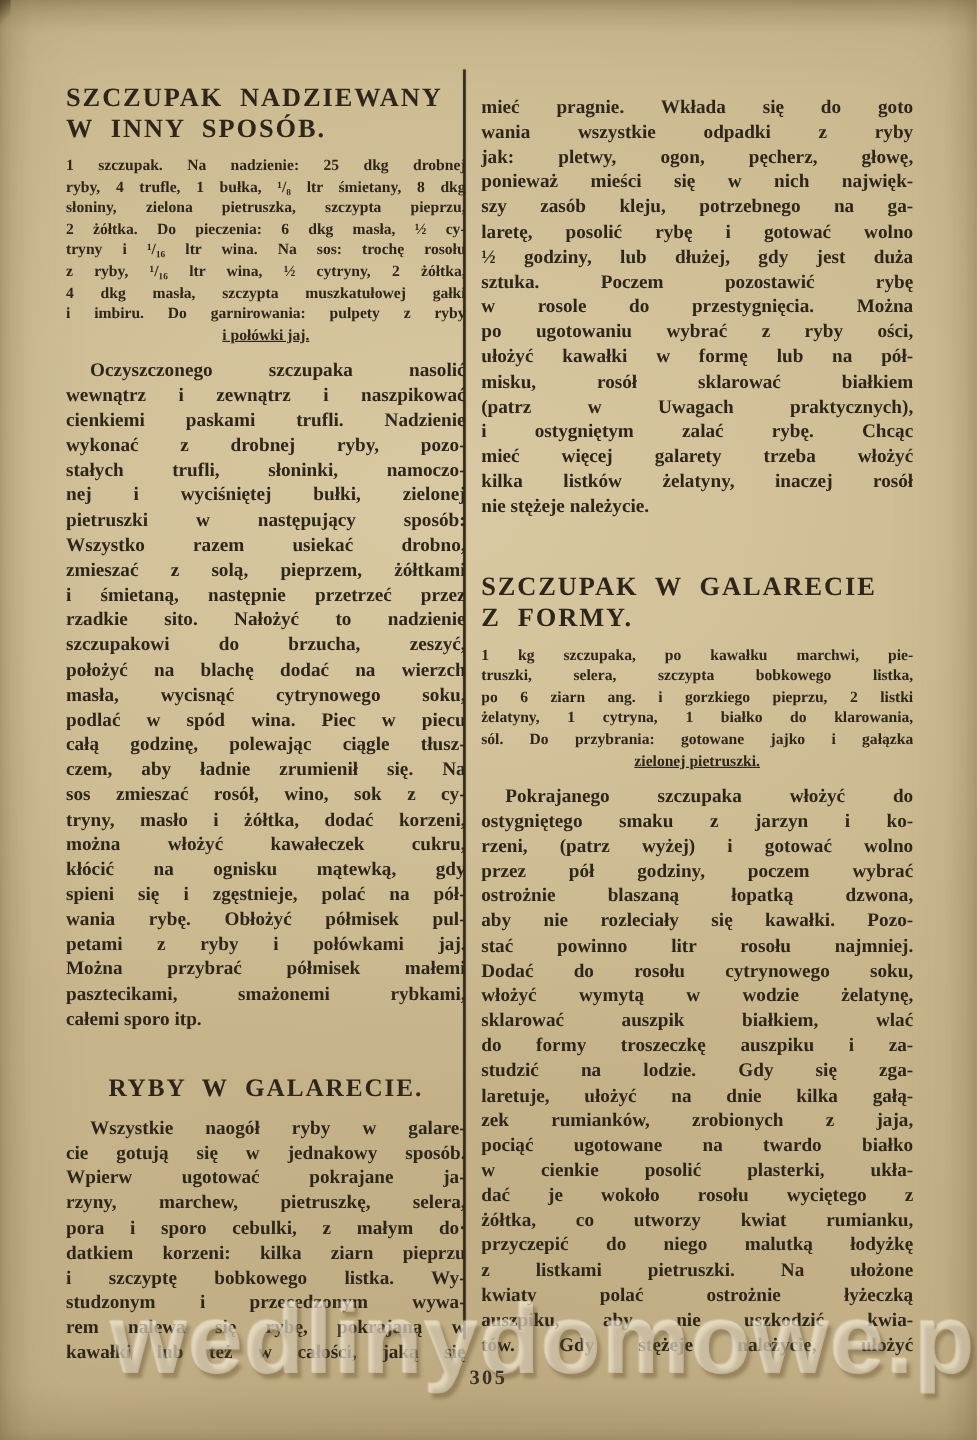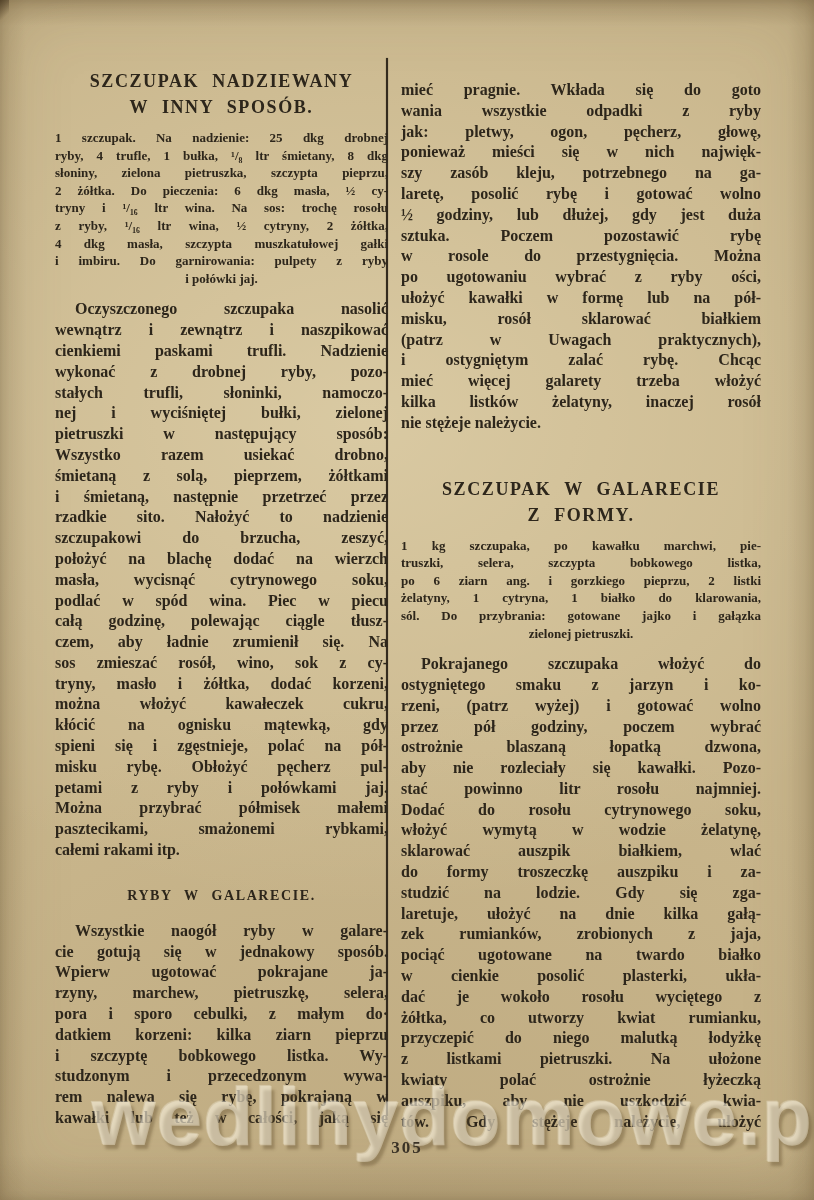"SZCZUPAK NADZIEWANY" h2.rtitle { font-size: 18px -> 22px; text-align: center -> left }
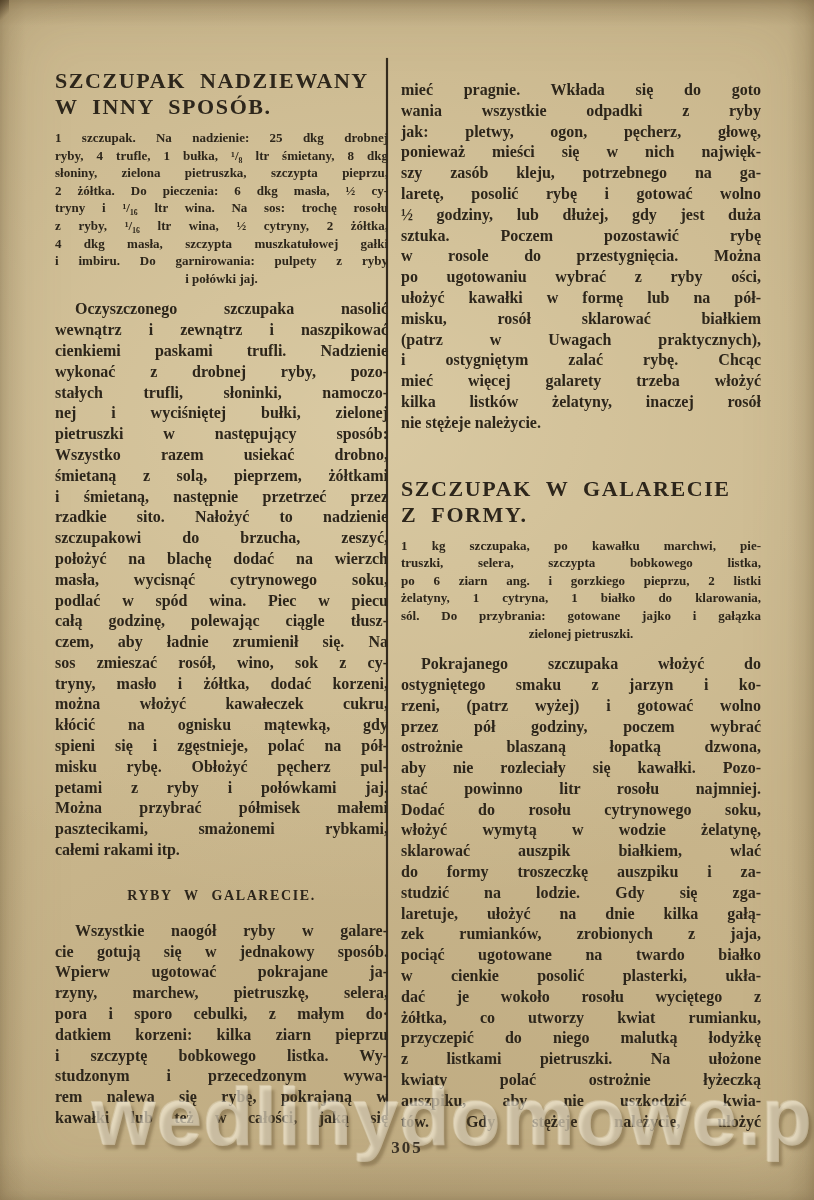"i połówki jaj." .center-last .tline.last { text-decoration: none -> underline }
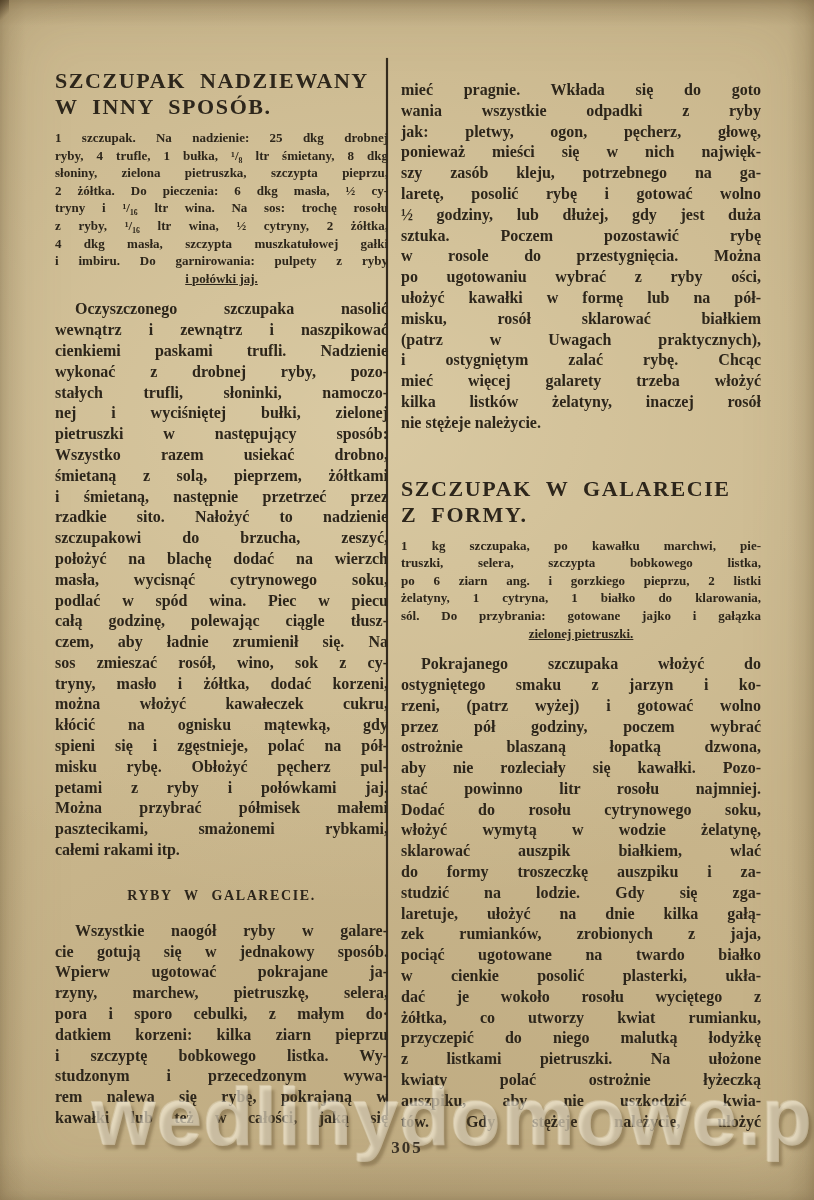"śmietaną z solą, pieprzem, żółtkami" div.tline { text: śmietaną -> zmieszać }
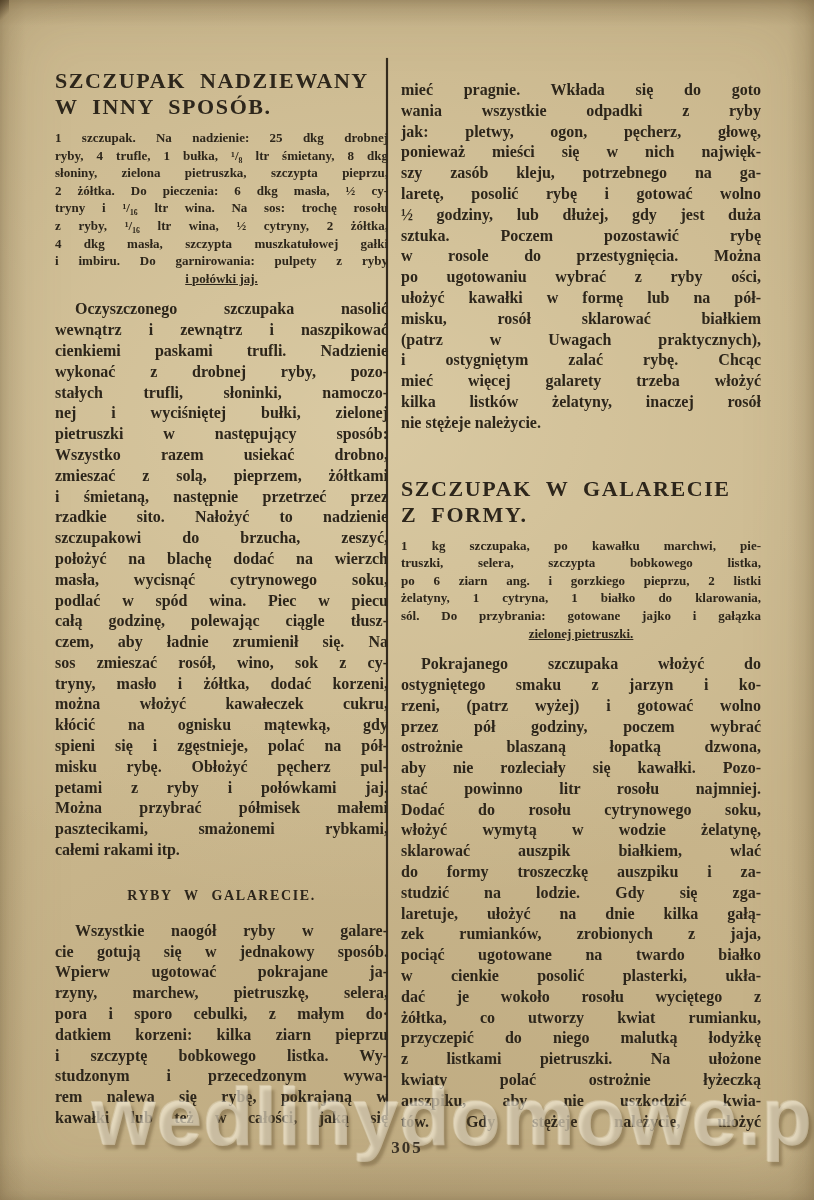"misku rybę. Obłożyć pęcherz pul-" div.tline { text: misku rybę. Obłożyć pęcherz -> wania rybę. Obłożyć półmisek }
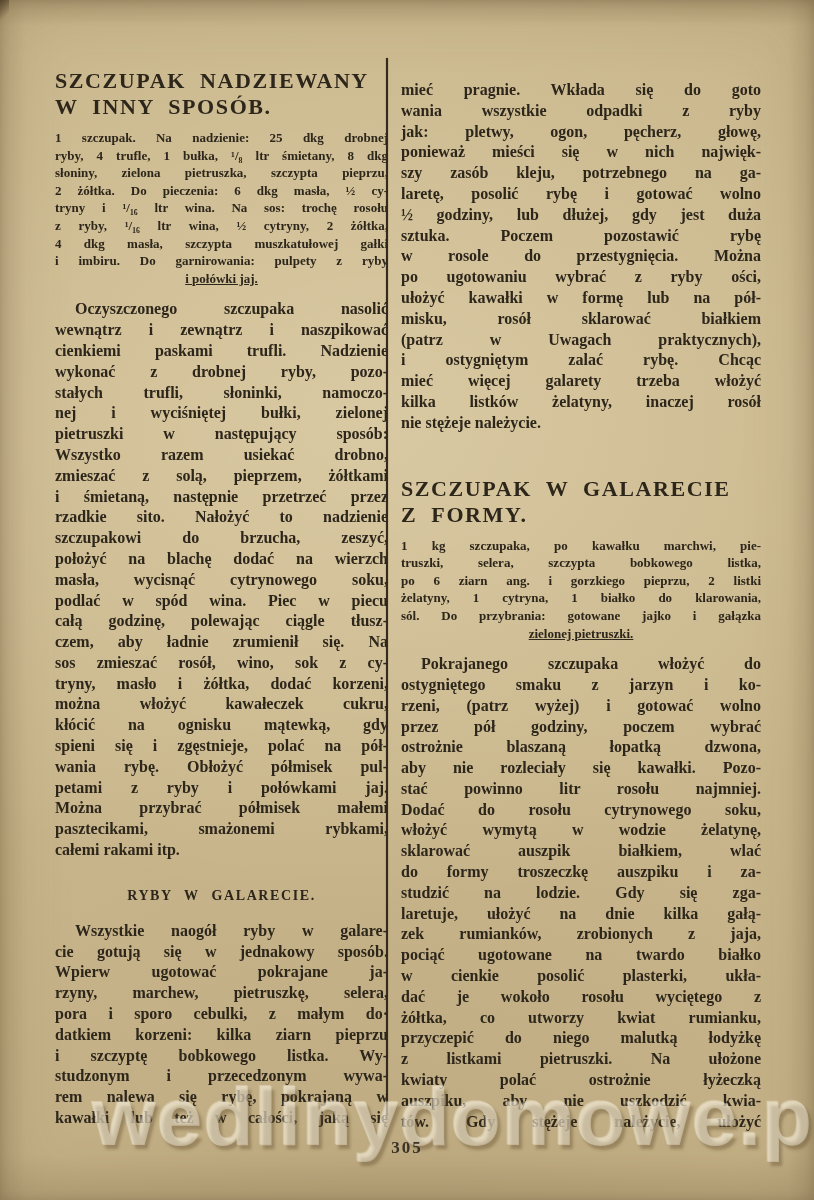"całemi rakami itp." div.tline { text: rakami -> sporo }
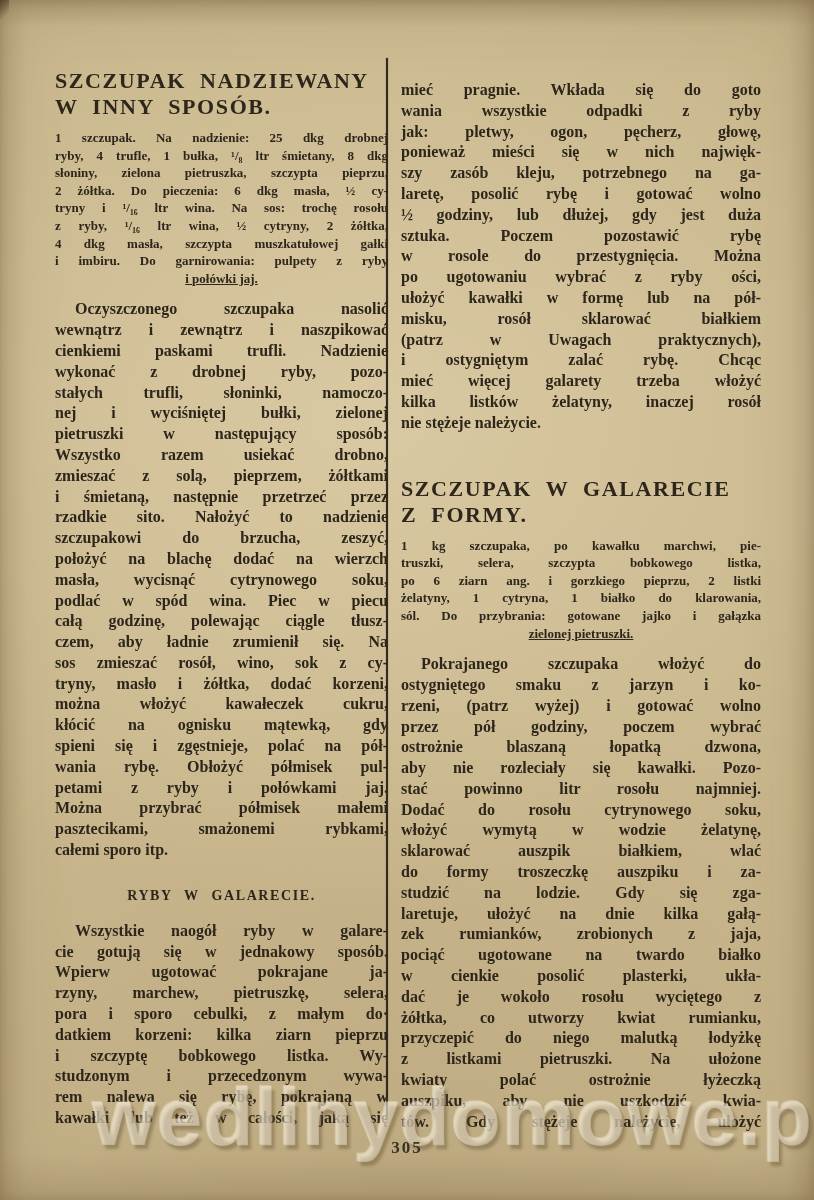"RYBY W GALARECIE." h3.rtitle { font-size: 14px -> 21px; margin: 22px 0 9px 0 -> 32px 0 9px 0 }
